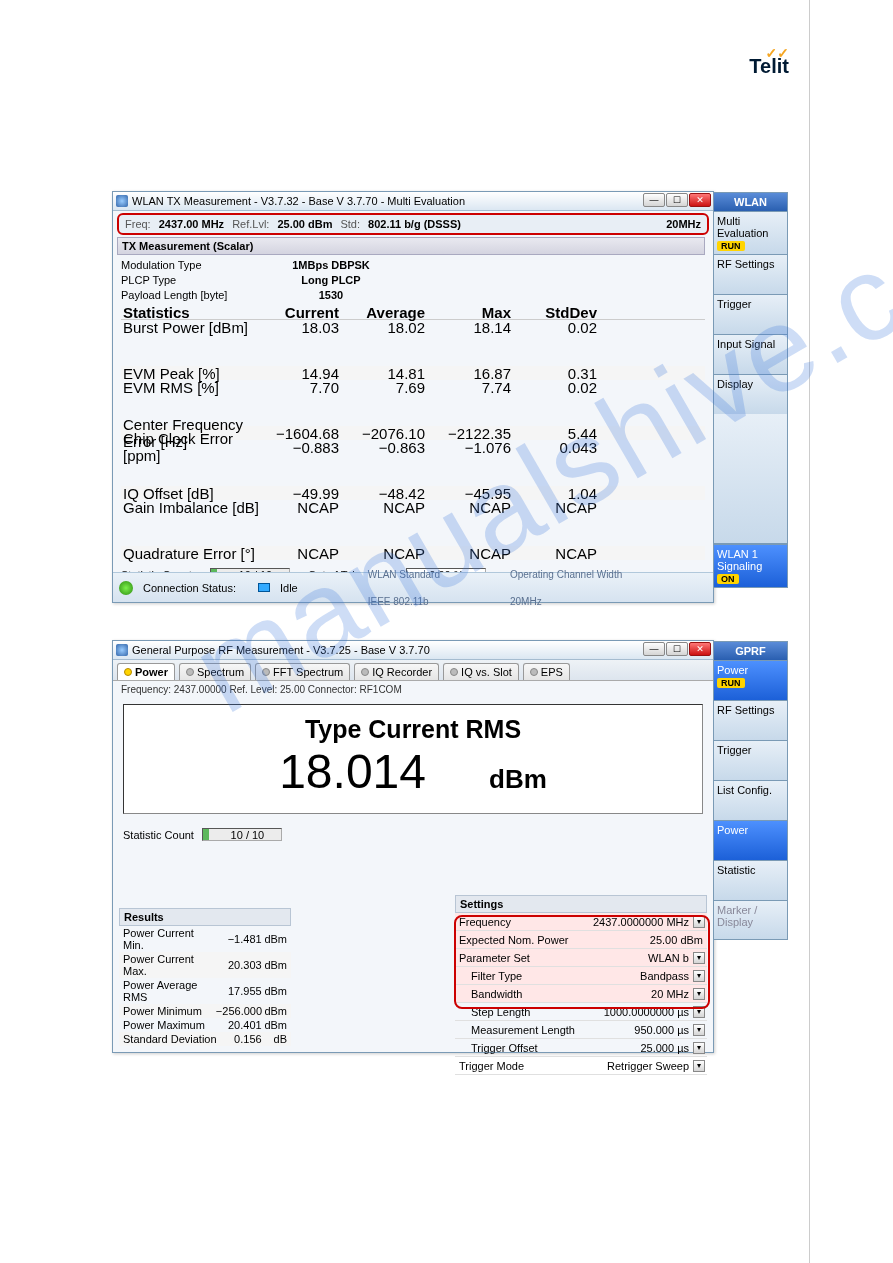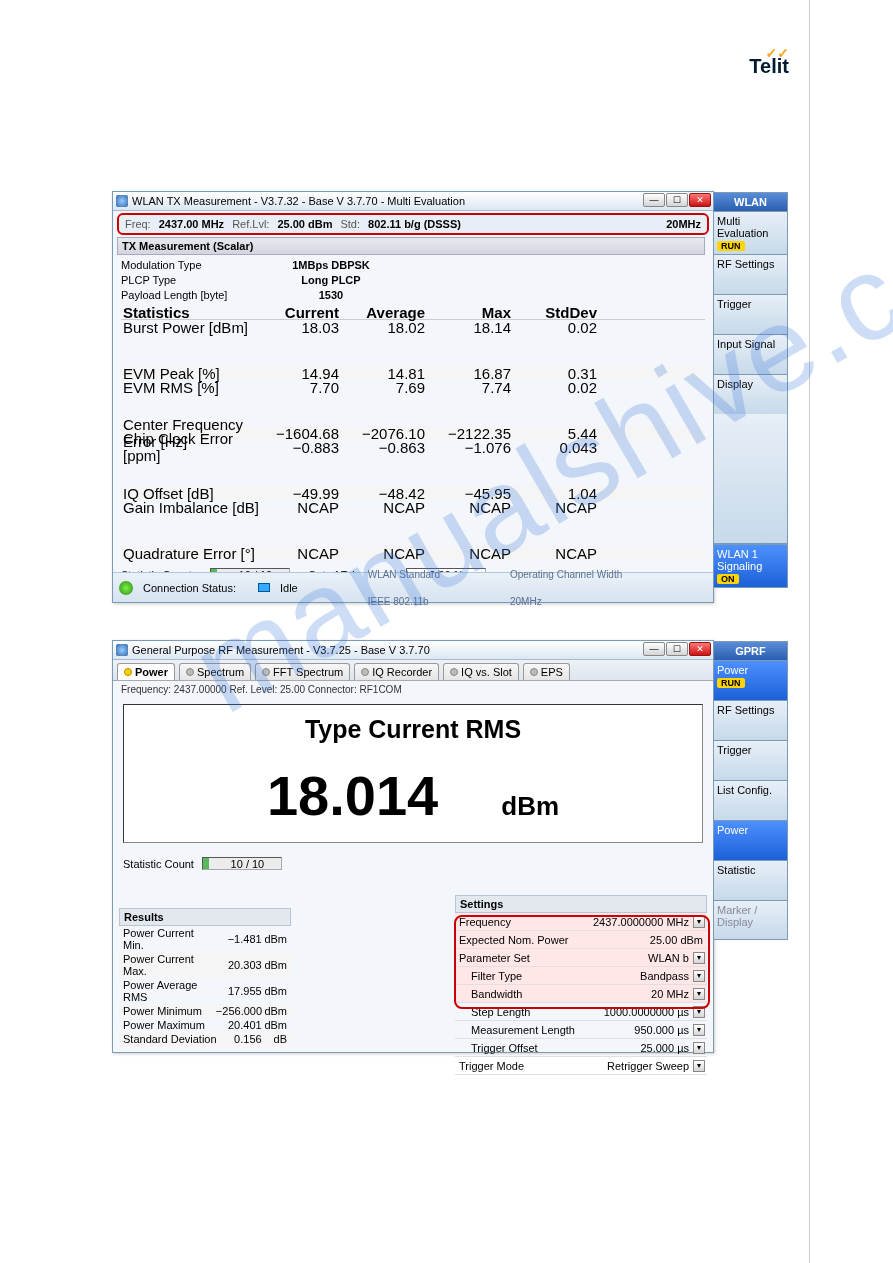"18.014" .bigval { font-size: 56px -> 48px; font-weight: bold -> normal; margin-top: 19px -> 0 }
